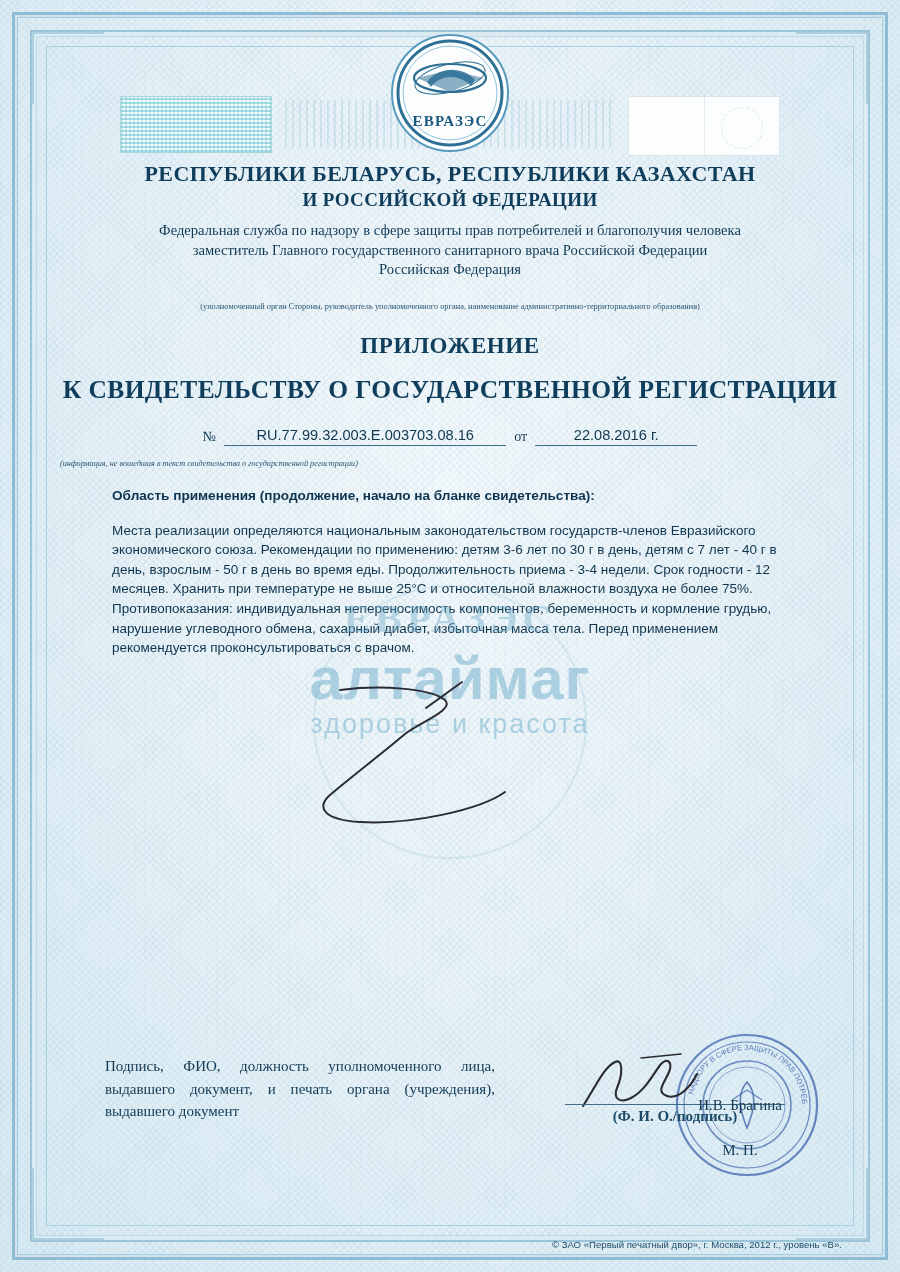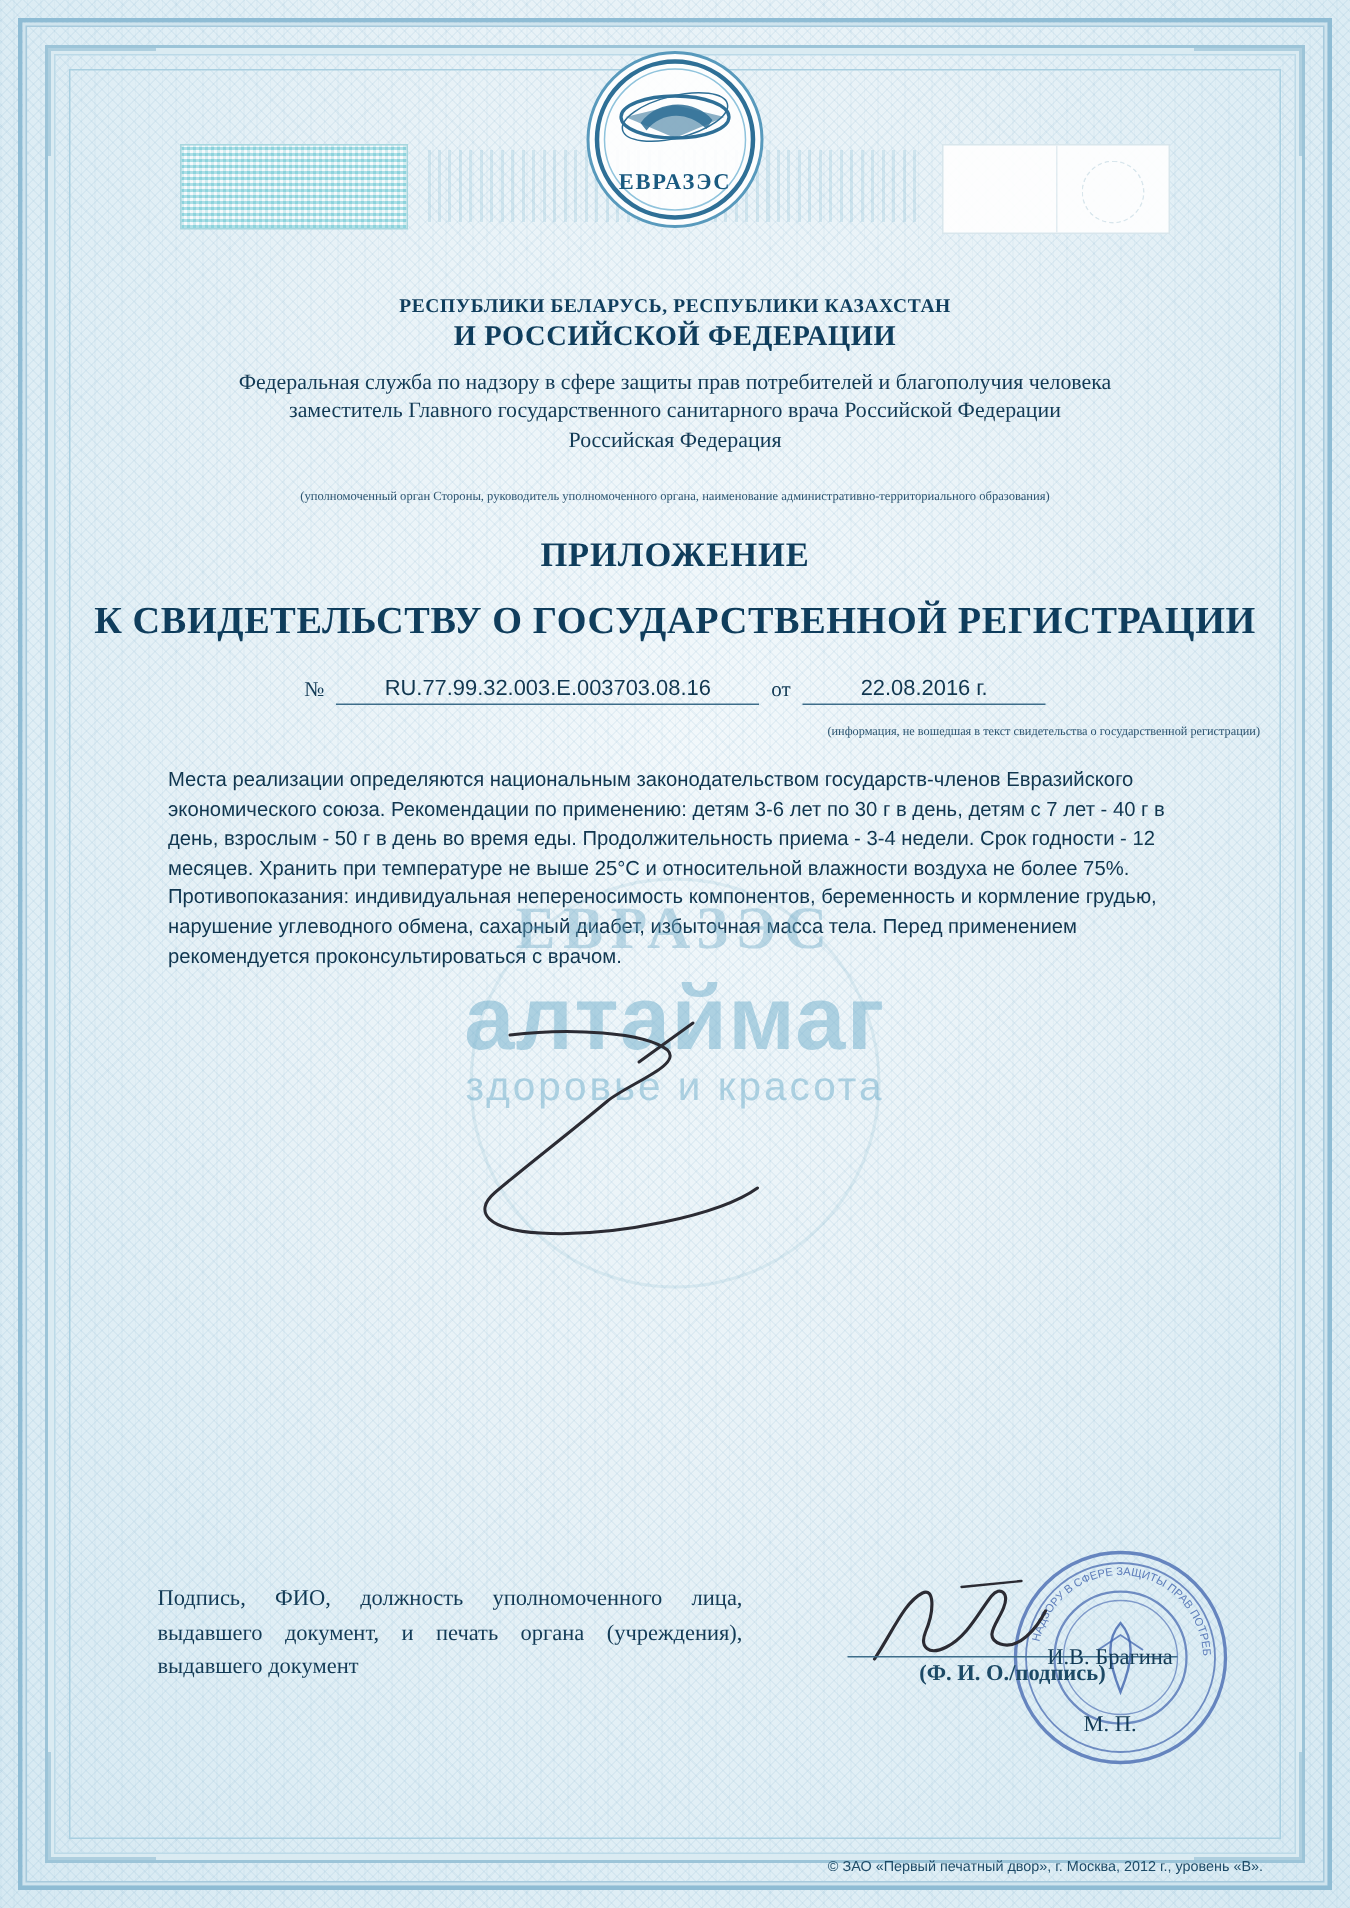"РЕСПУБЛИКИ БЕЛАРУСЬ, РЕСПУБЛИКИ" .cu-title .l2 { font-size: 13px -> 22px; margin-top: 36px -> none }
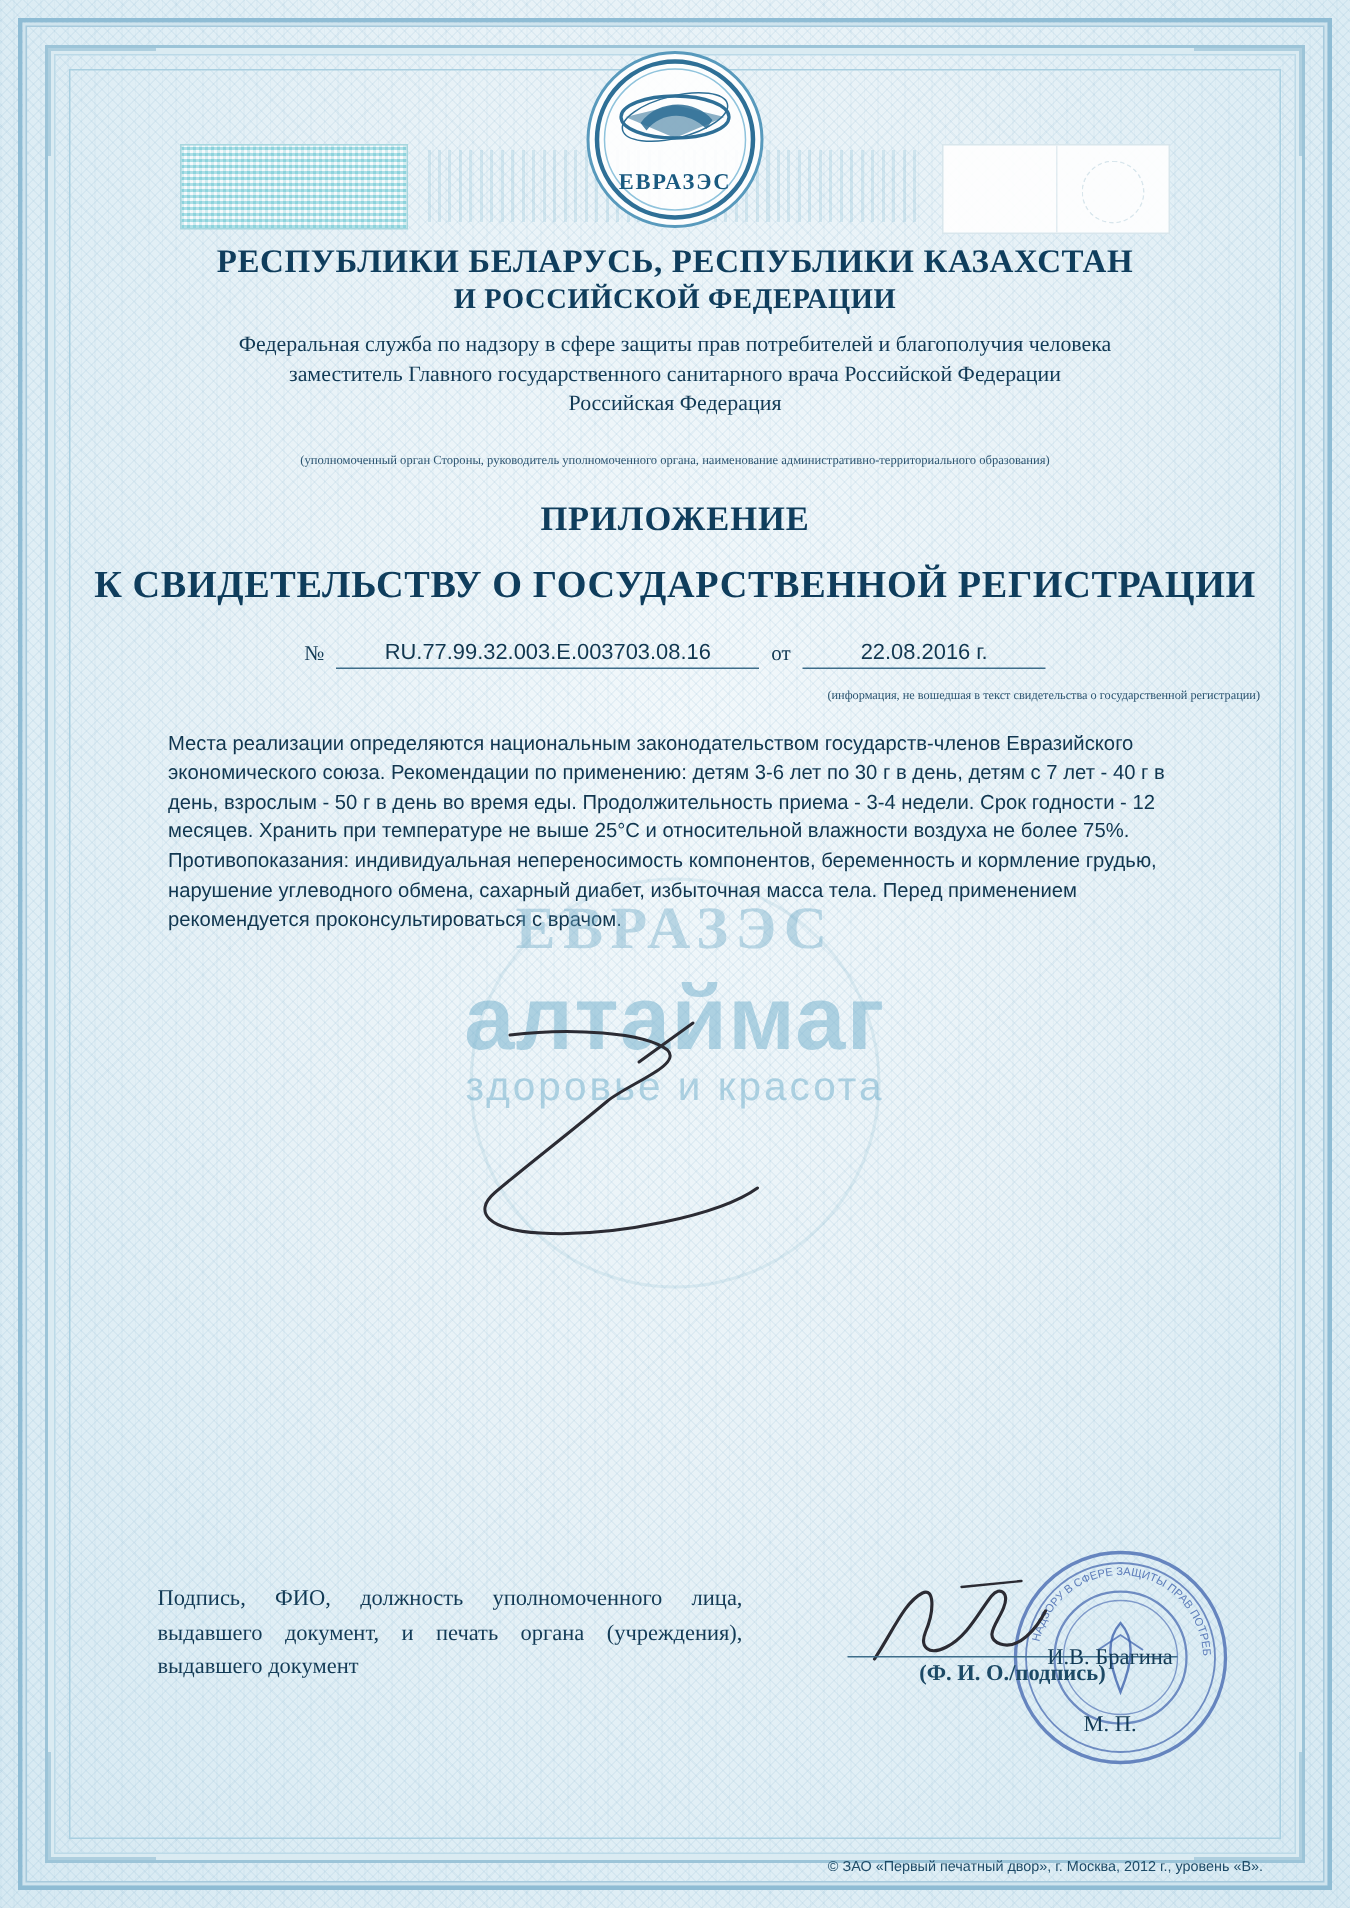"(информация, не вошедшая в текст" .sub-note { font-style: none -> italic; text-align: right -> left }
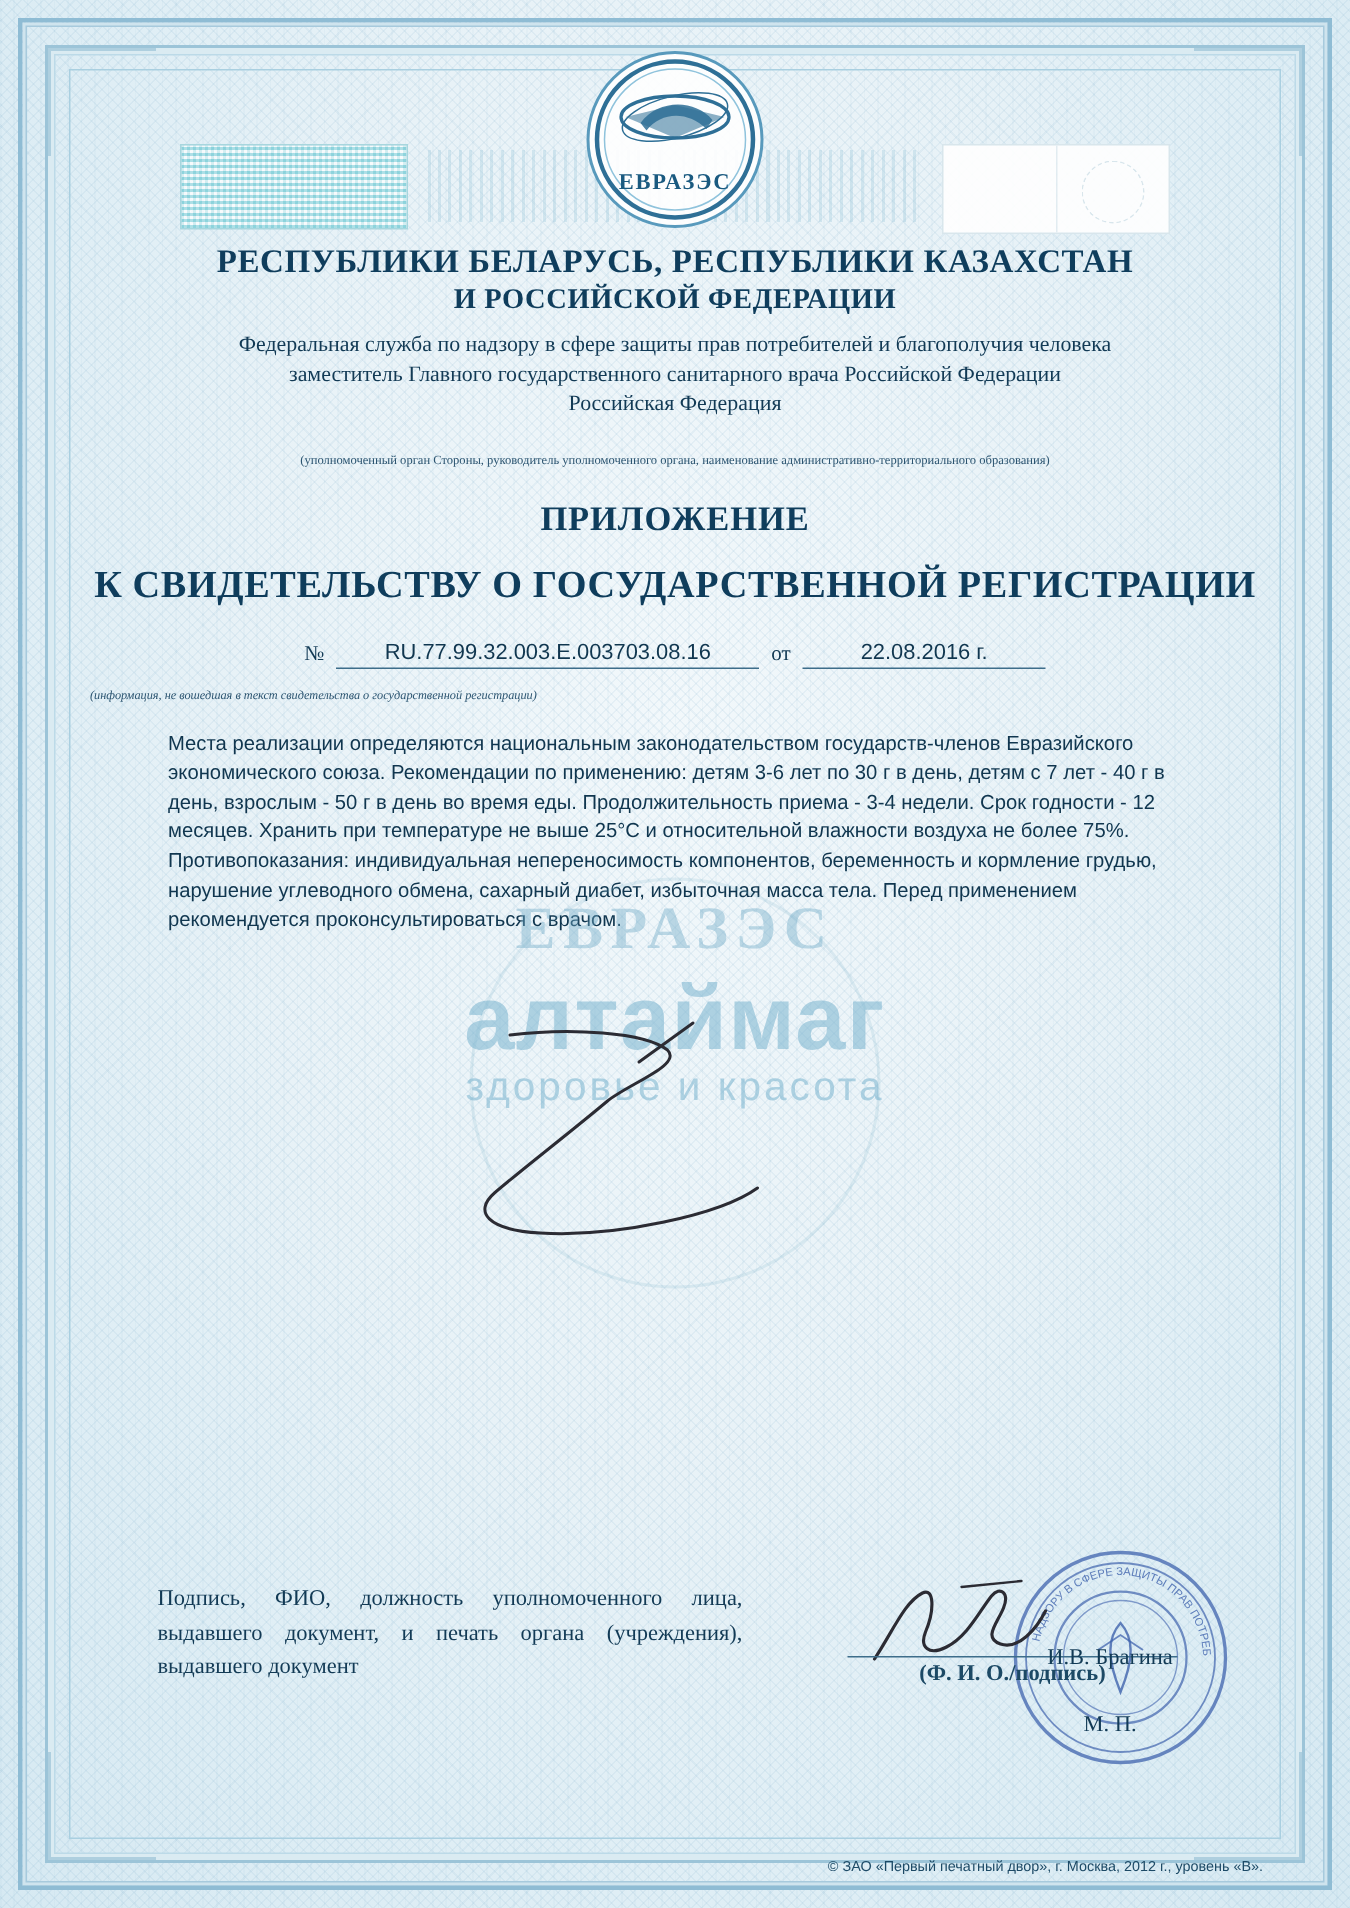"Область применения (продолжение, начало" div.section-head { html: none -> <div>Область применения (продолжение, начало на бланке свидетельства):</div> }
